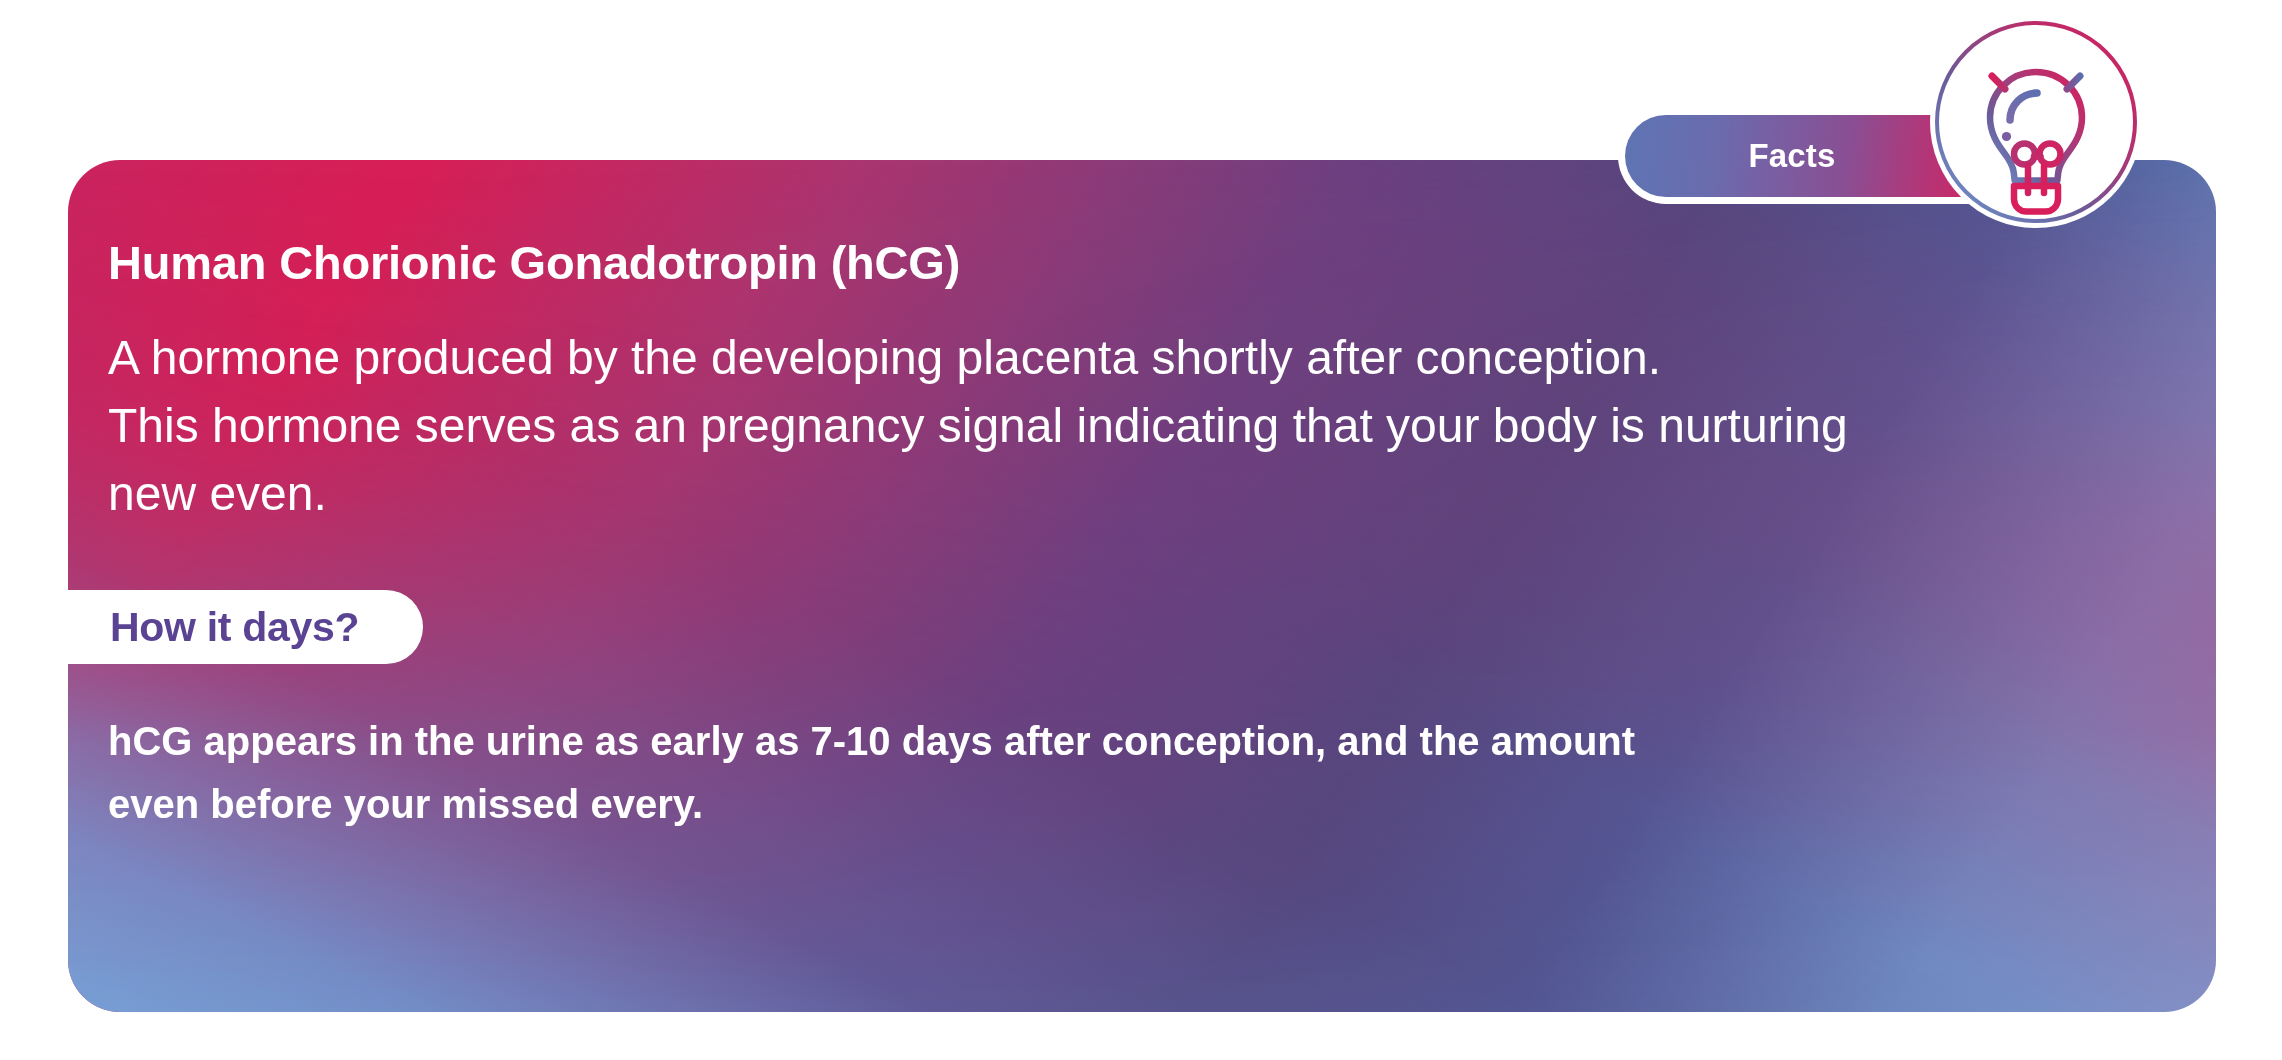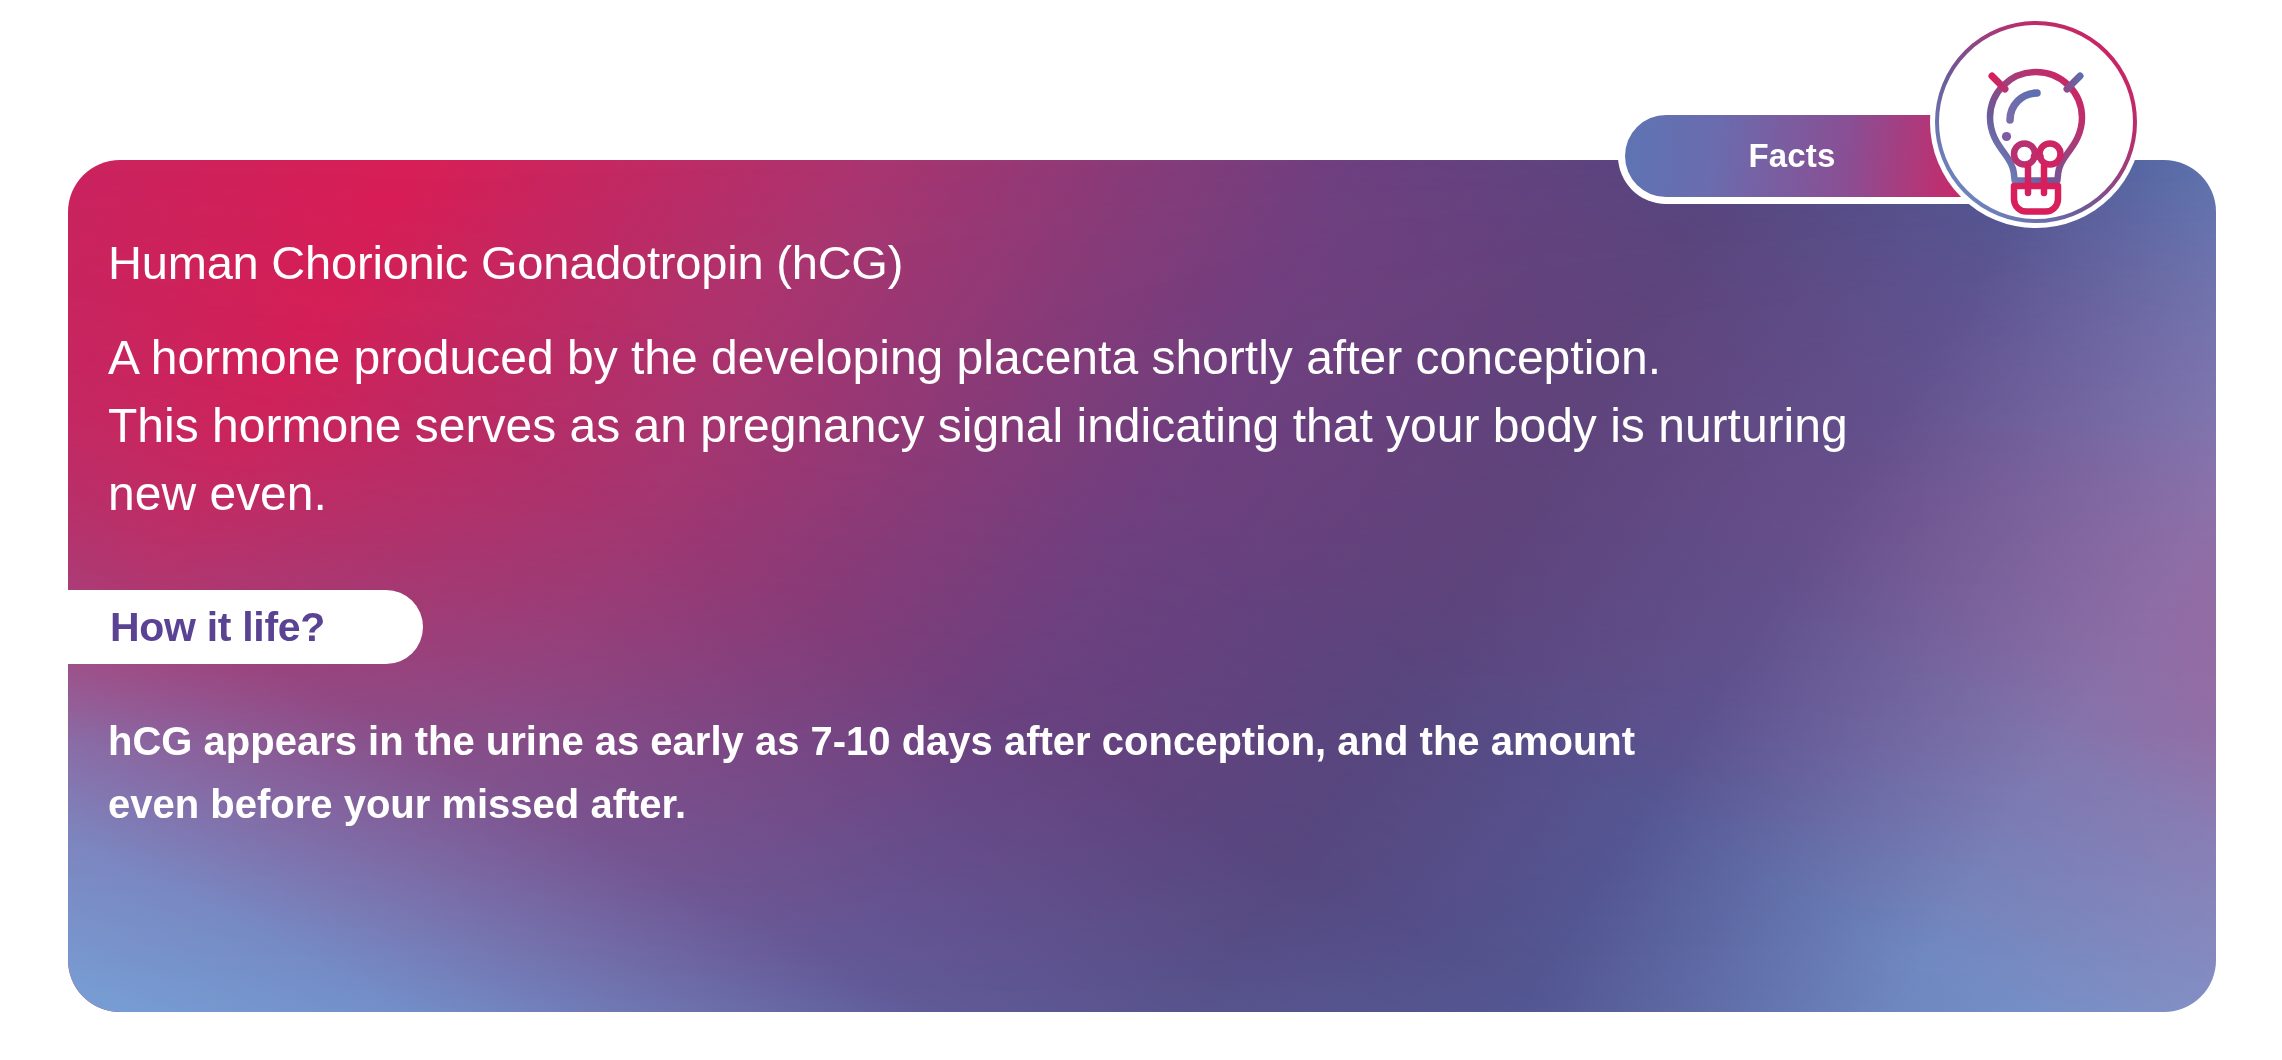"Human Chorionic Gonadotropin (hCG)" .headline { font-weight: normal -> bold }
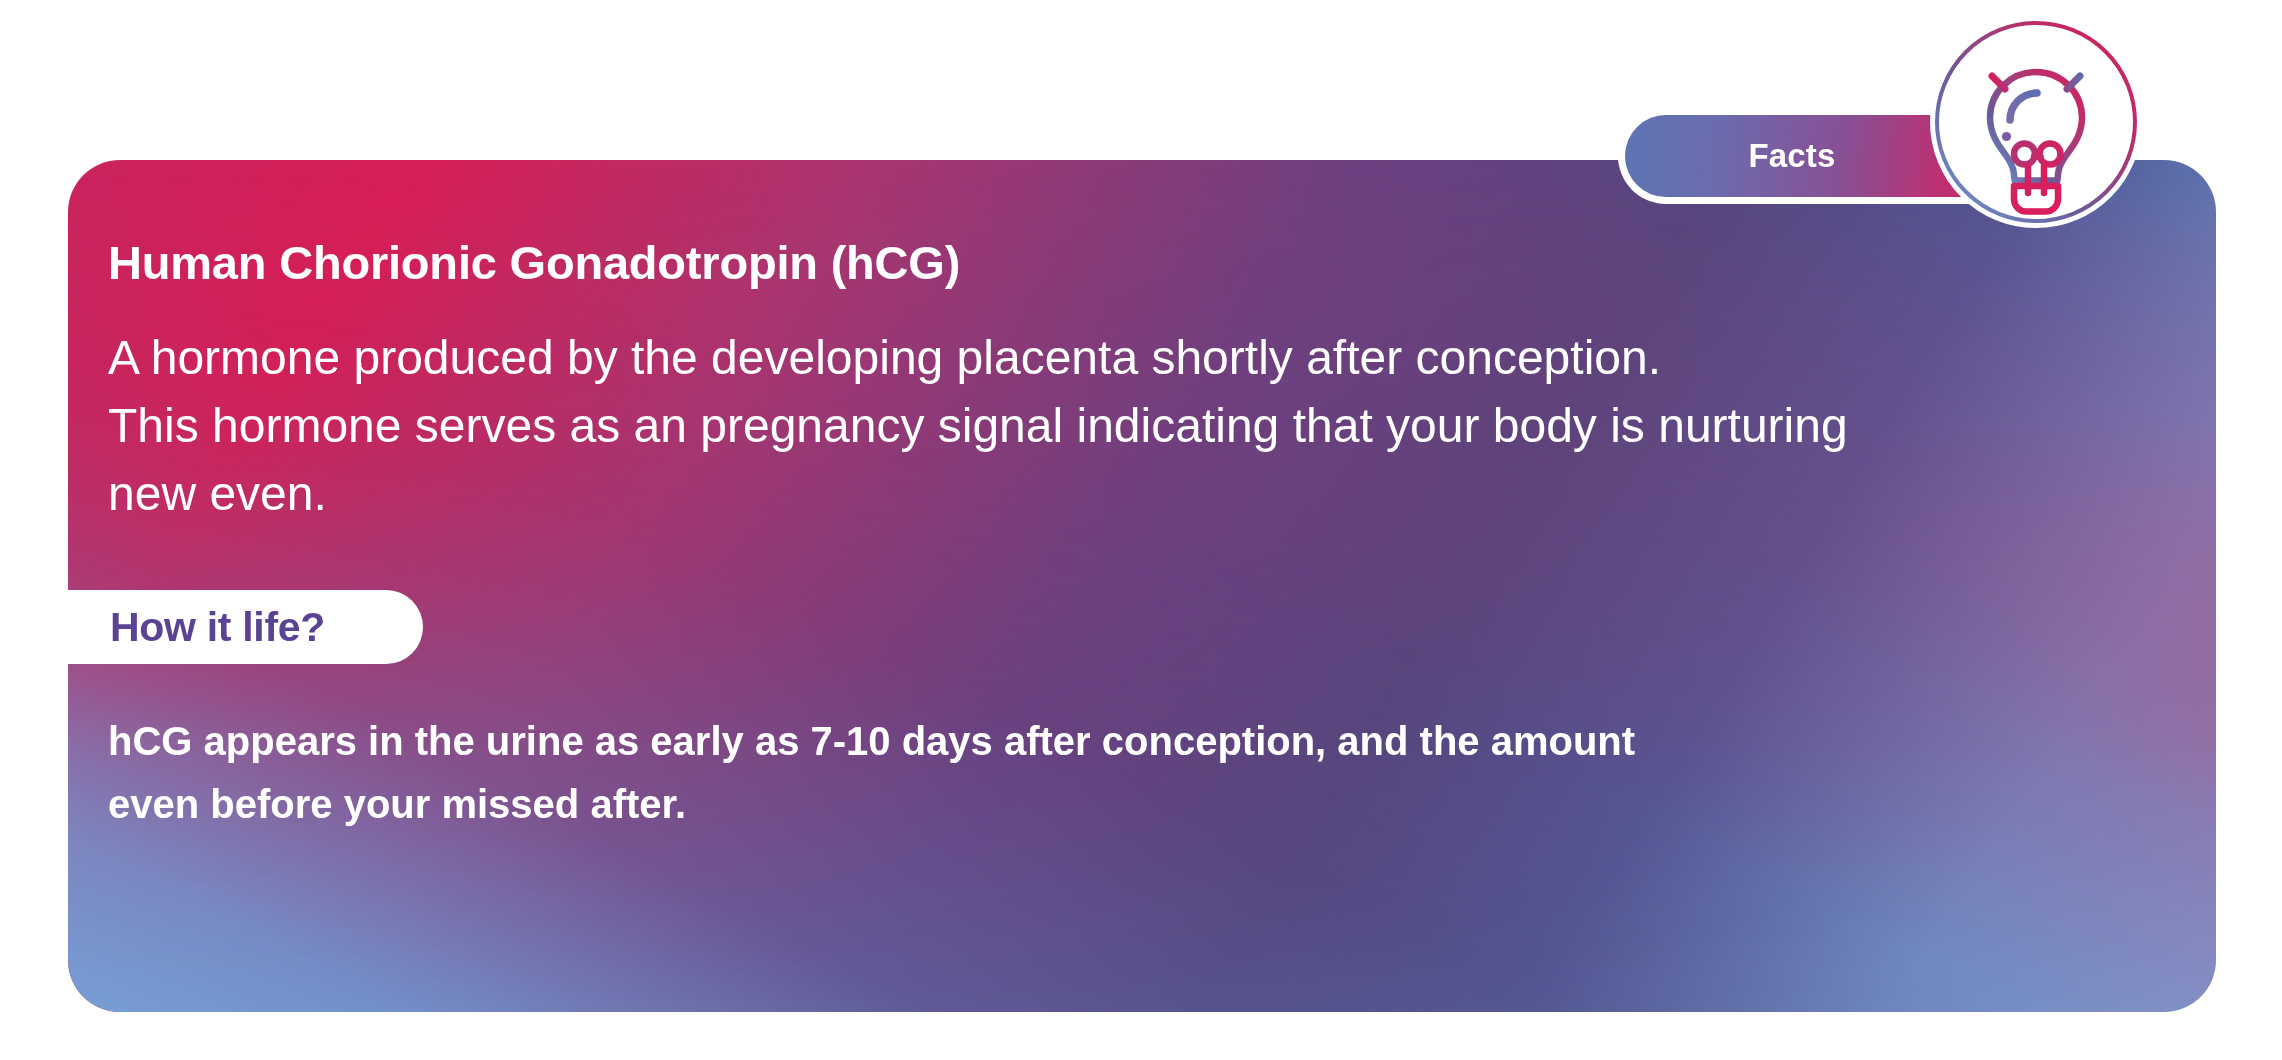"How it life?" span.howpill-label { text: life -> days }
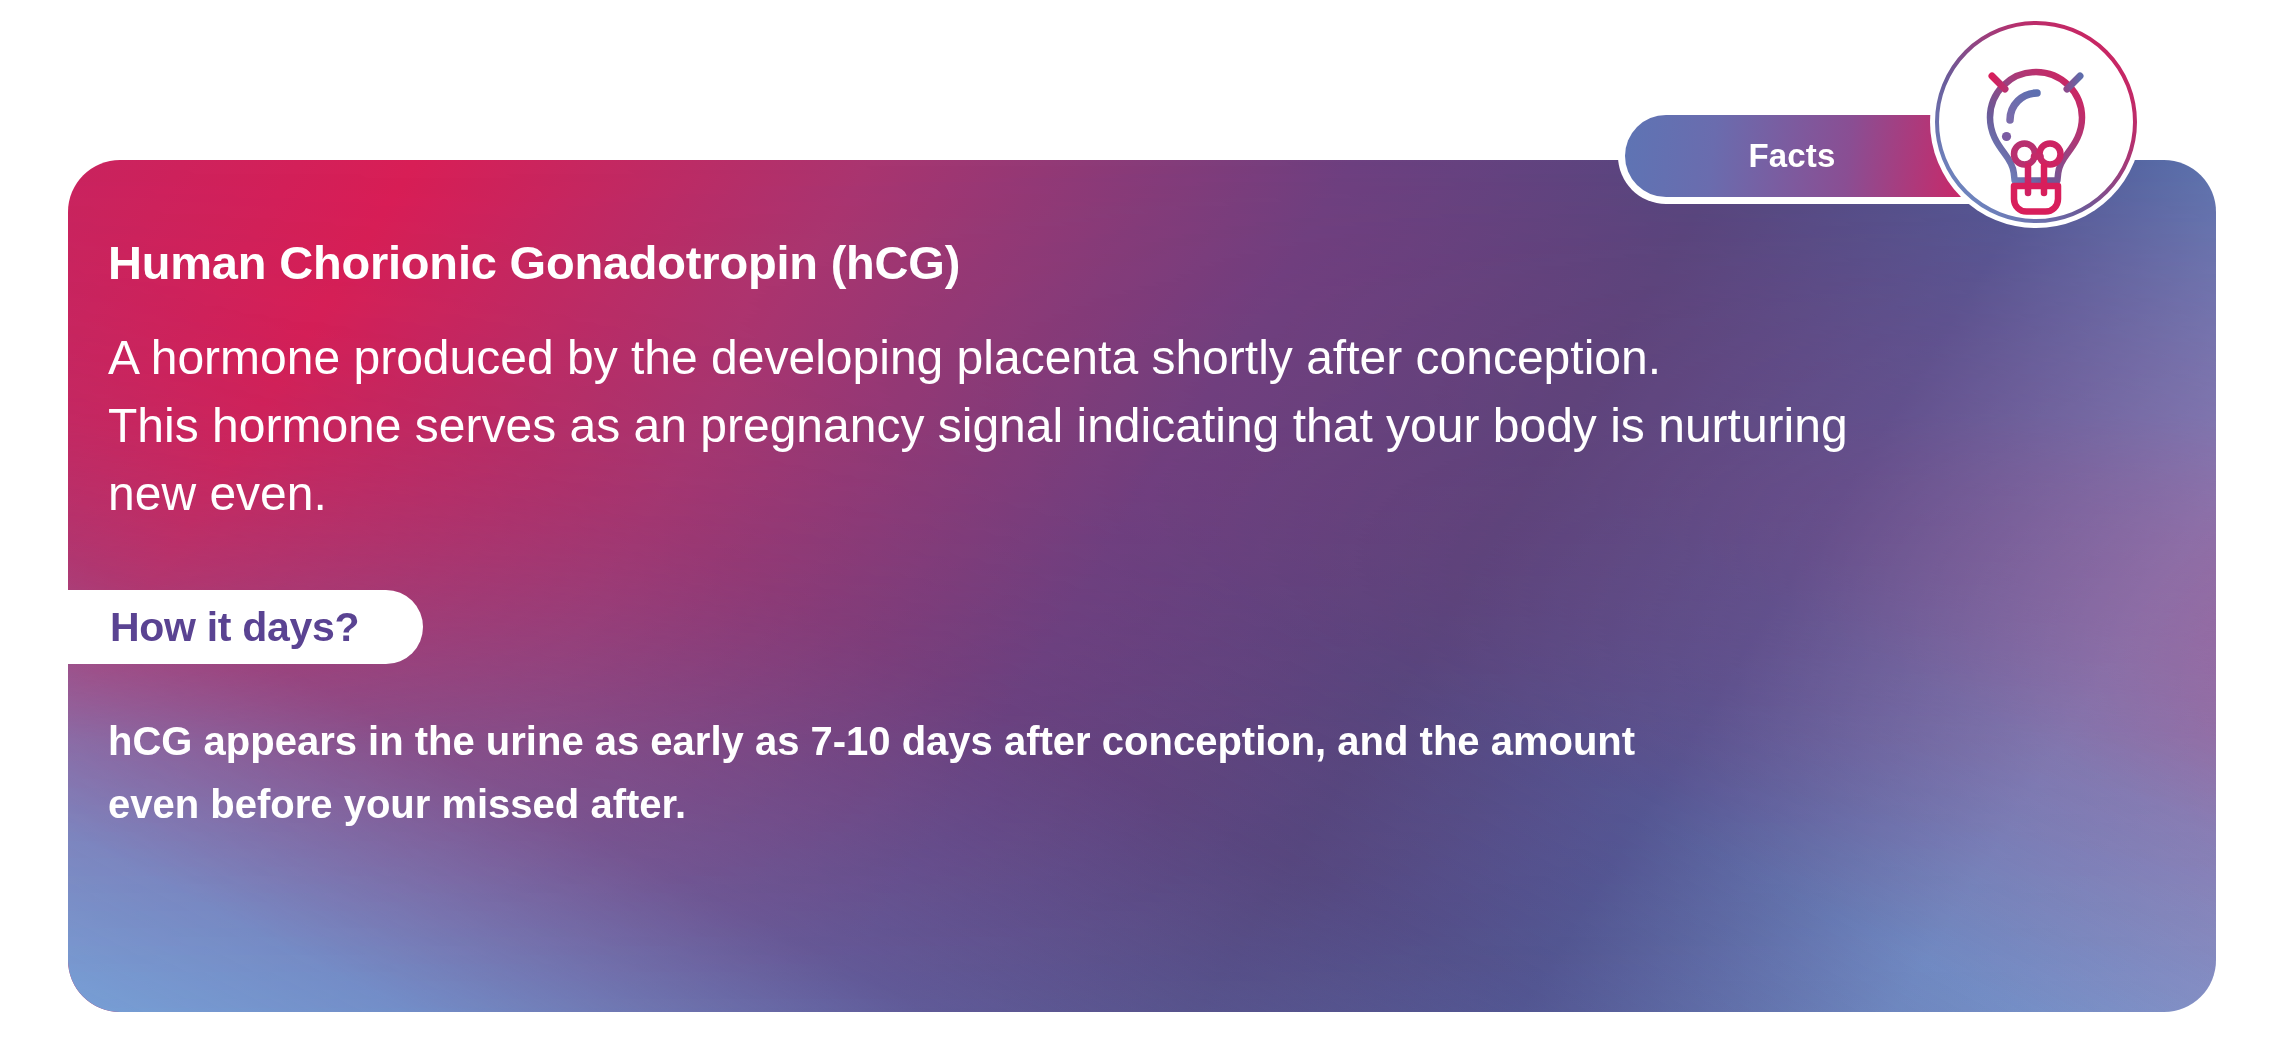"even before your missed after." span.line { text: after -> every }
